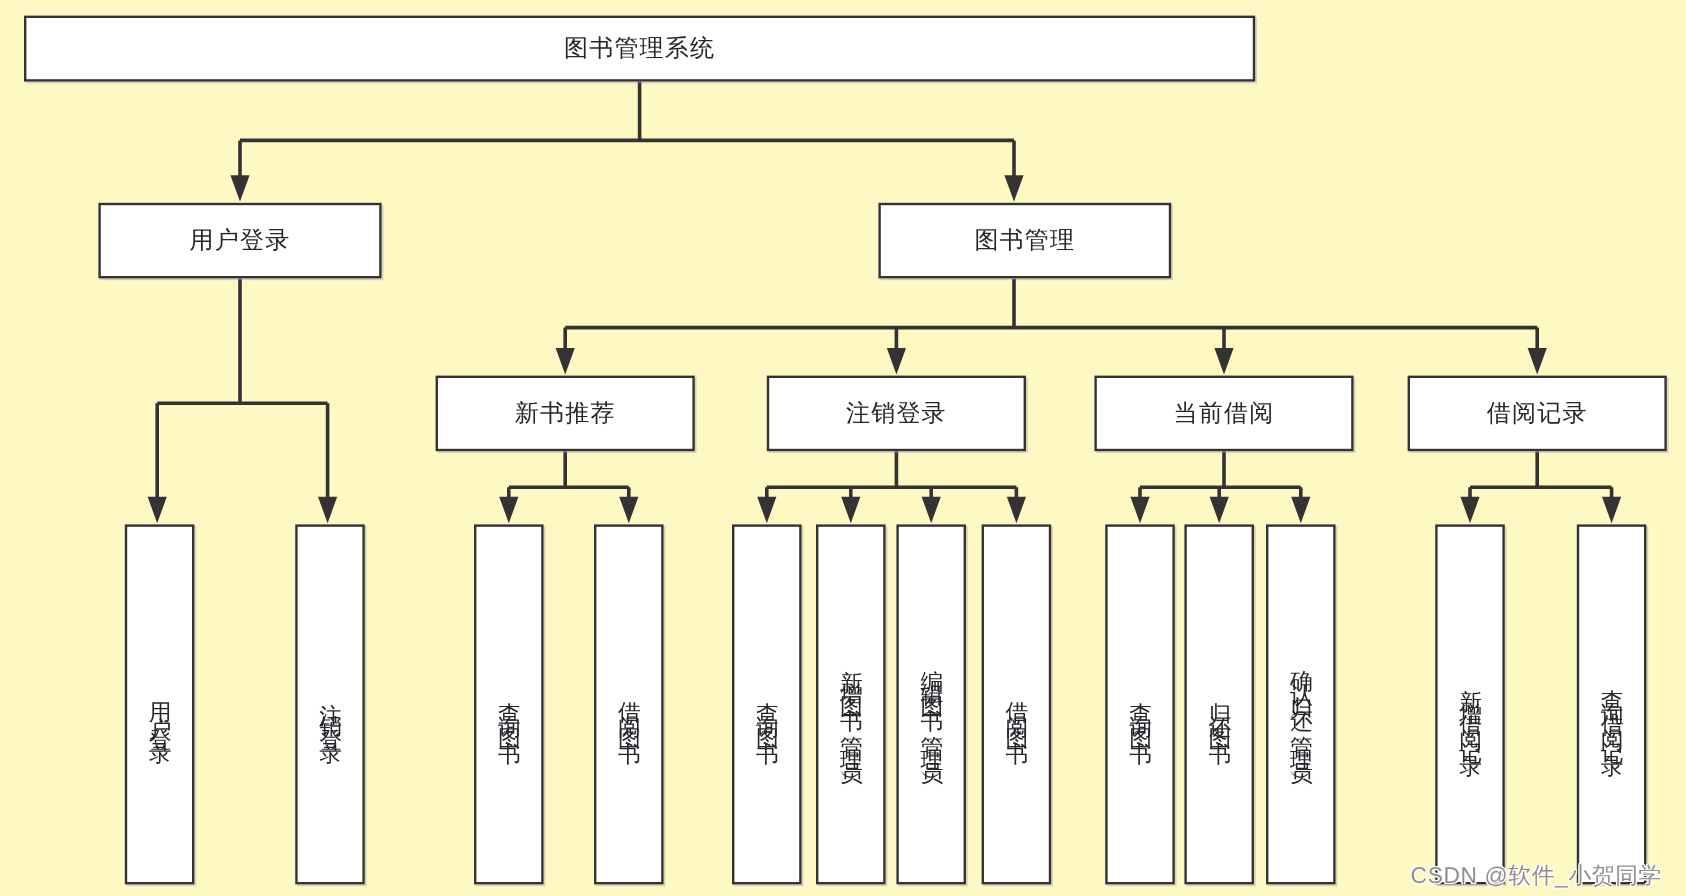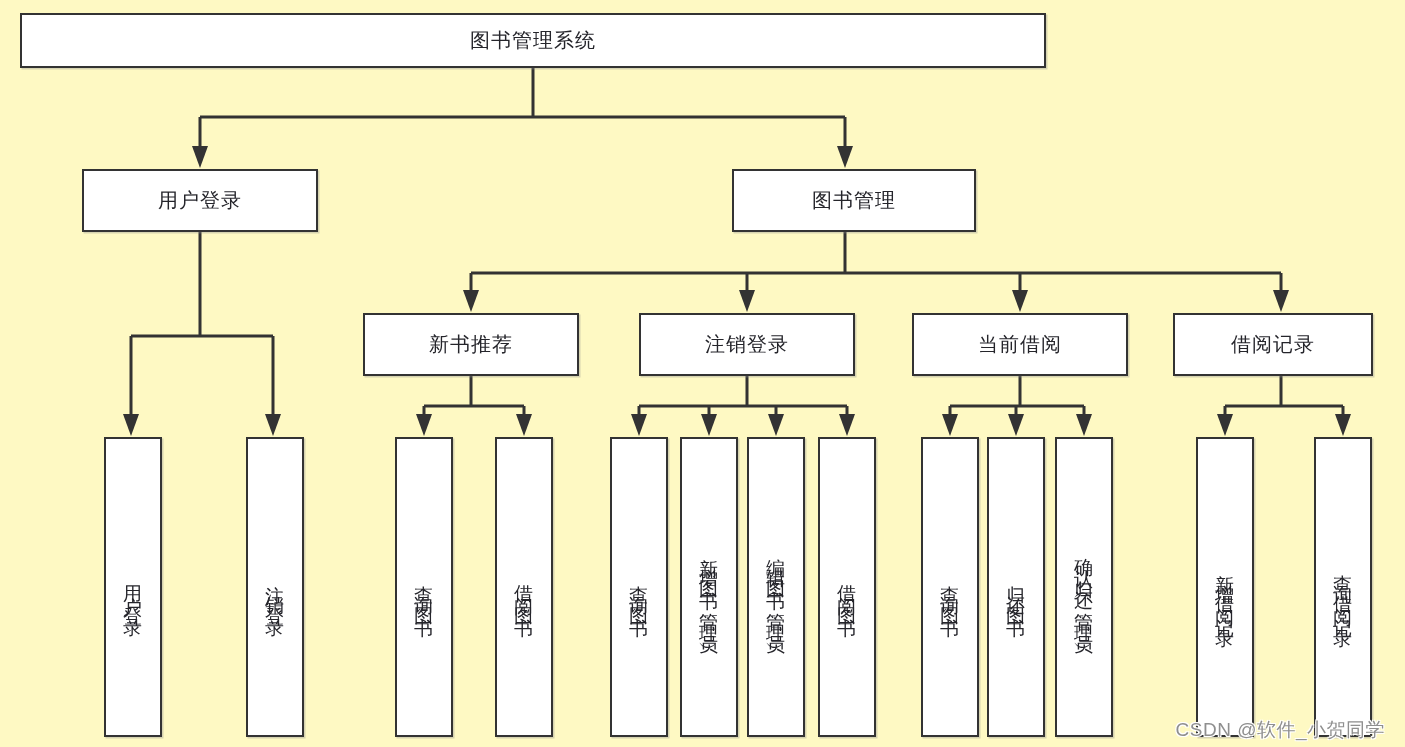"借阅记录" div.node { width: 200px -> 216px }
